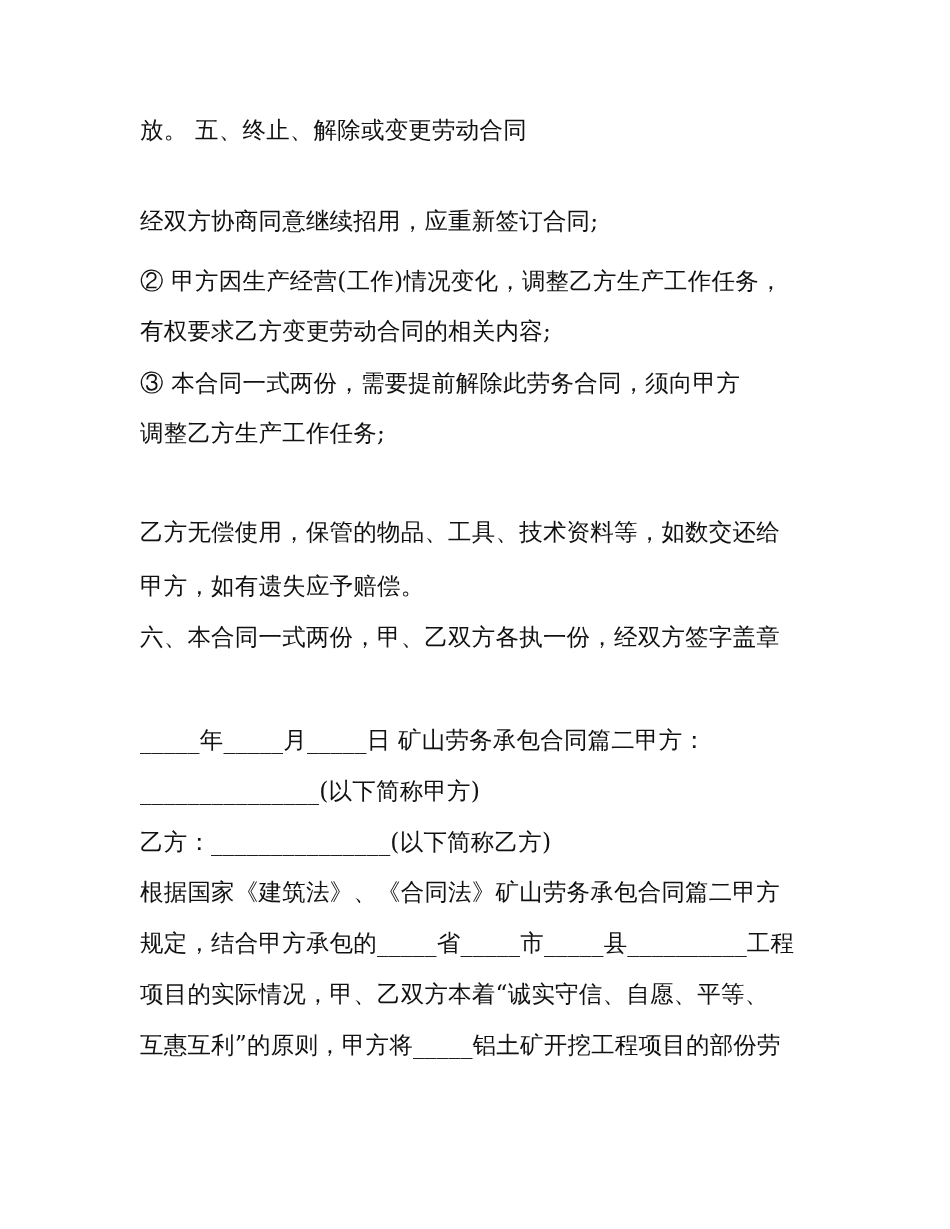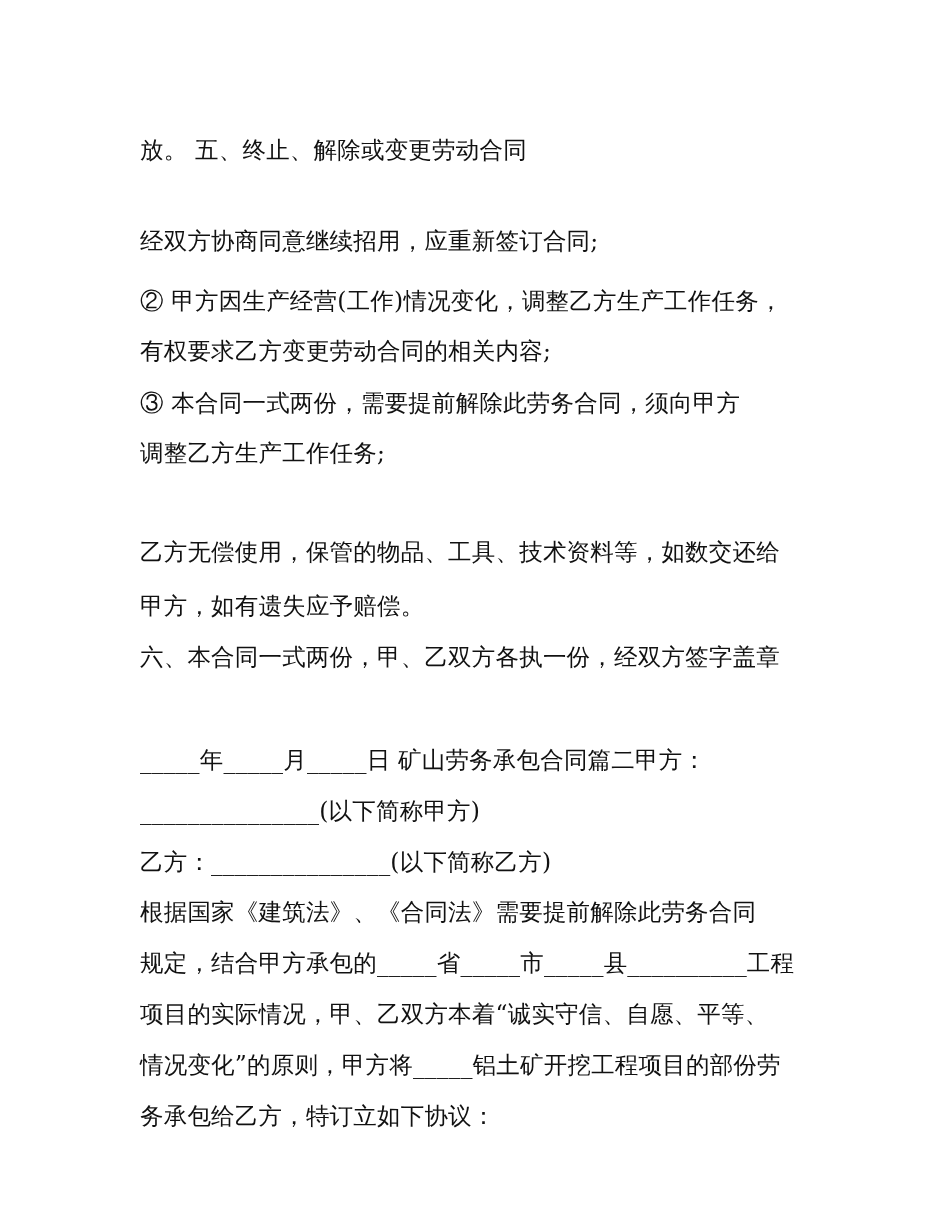"放。 五、终止、解除或变更劳动合同" .line { margin-top: 20px -> none }
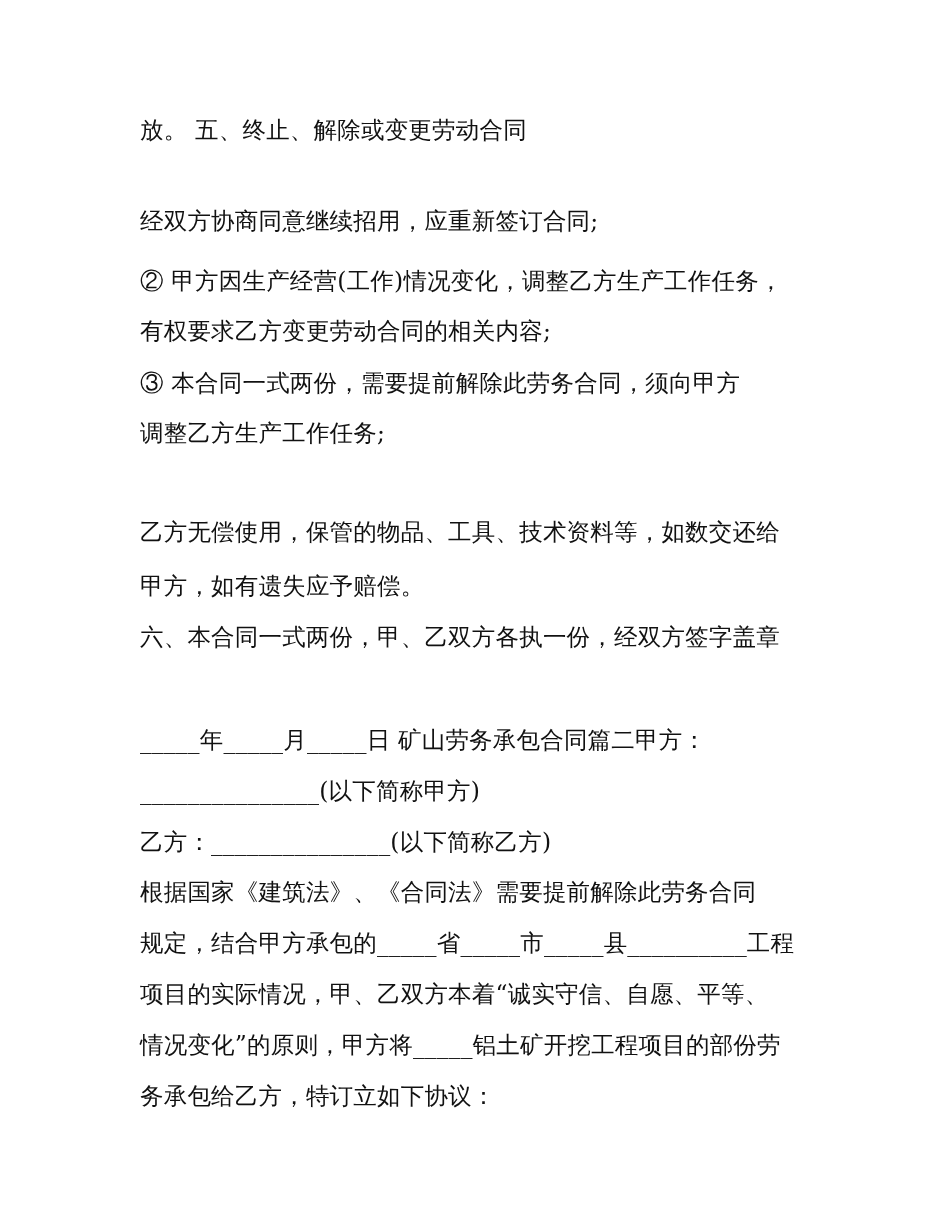"根据国家《建筑法》、《合同法》需要提前解除此劳务合同" div.line { text: 需要提前解除此劳务合同 -> 矿山劳务承包合同篇二甲方 }
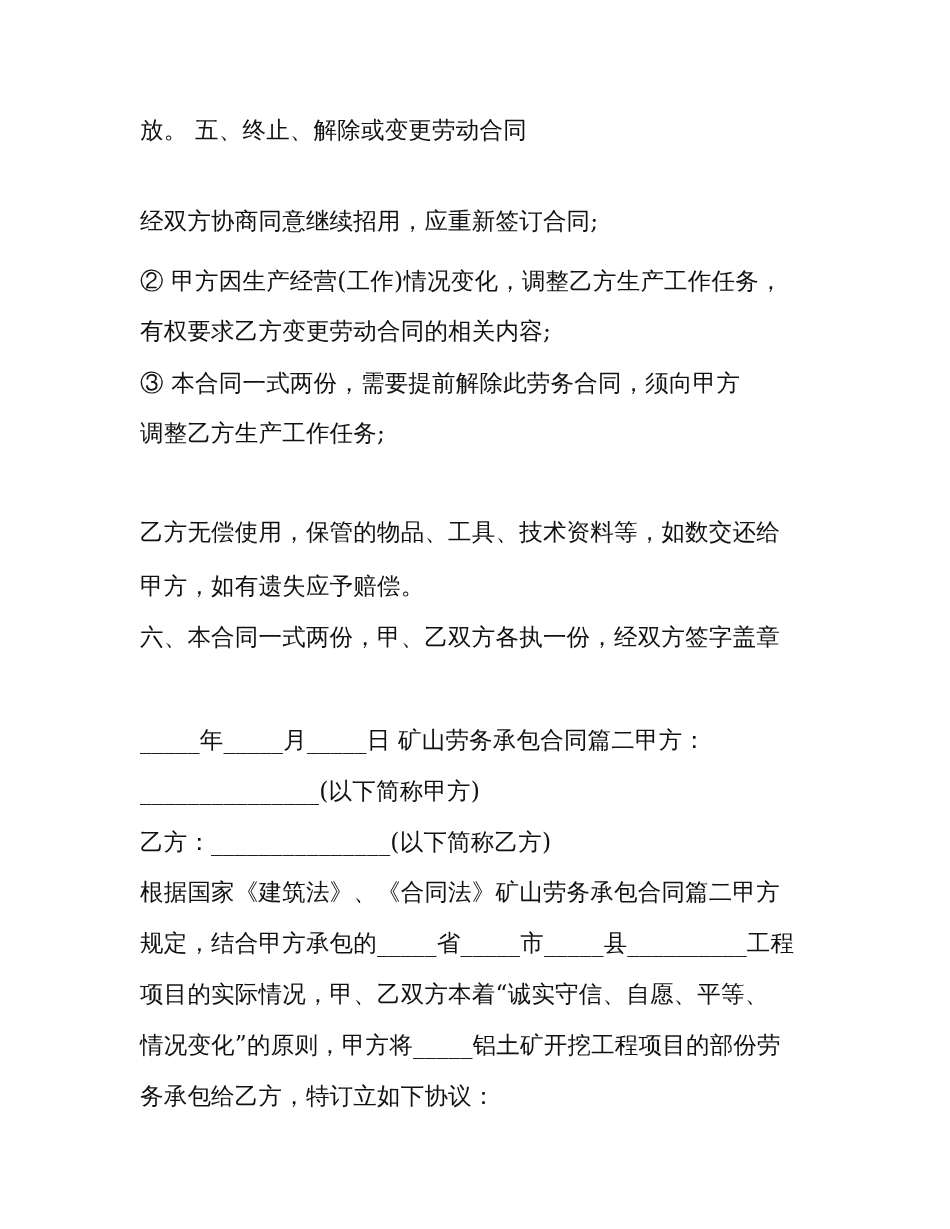"情况变化”的原则，甲方将_____铝土矿开挖工程项目的部份劳" div.line { text: 情况变化 -> 互惠互利 }
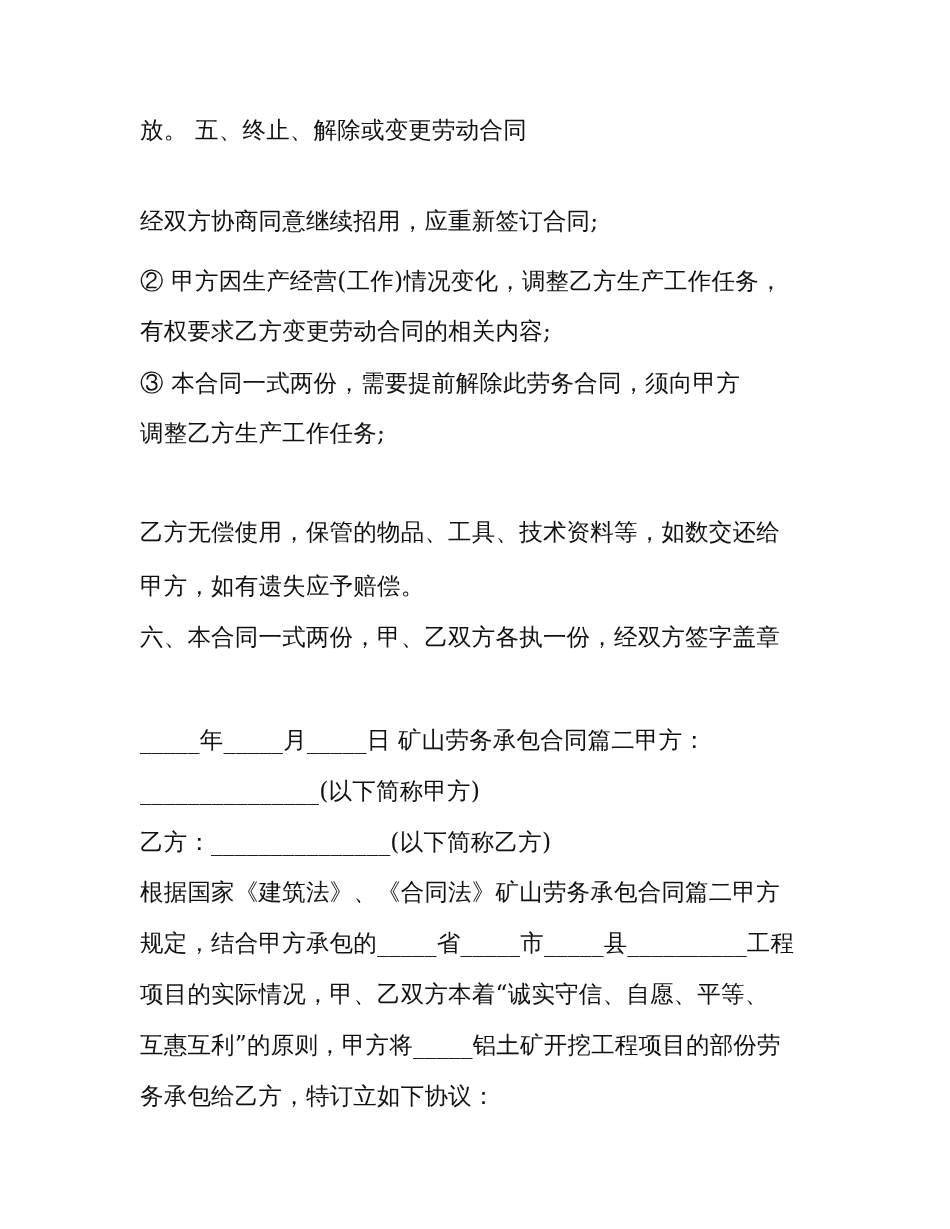"务承包给乙方，特订立如下协议：" div.line { html: <div>务承包给乙方，特订立如下协议：</div> -> none }
